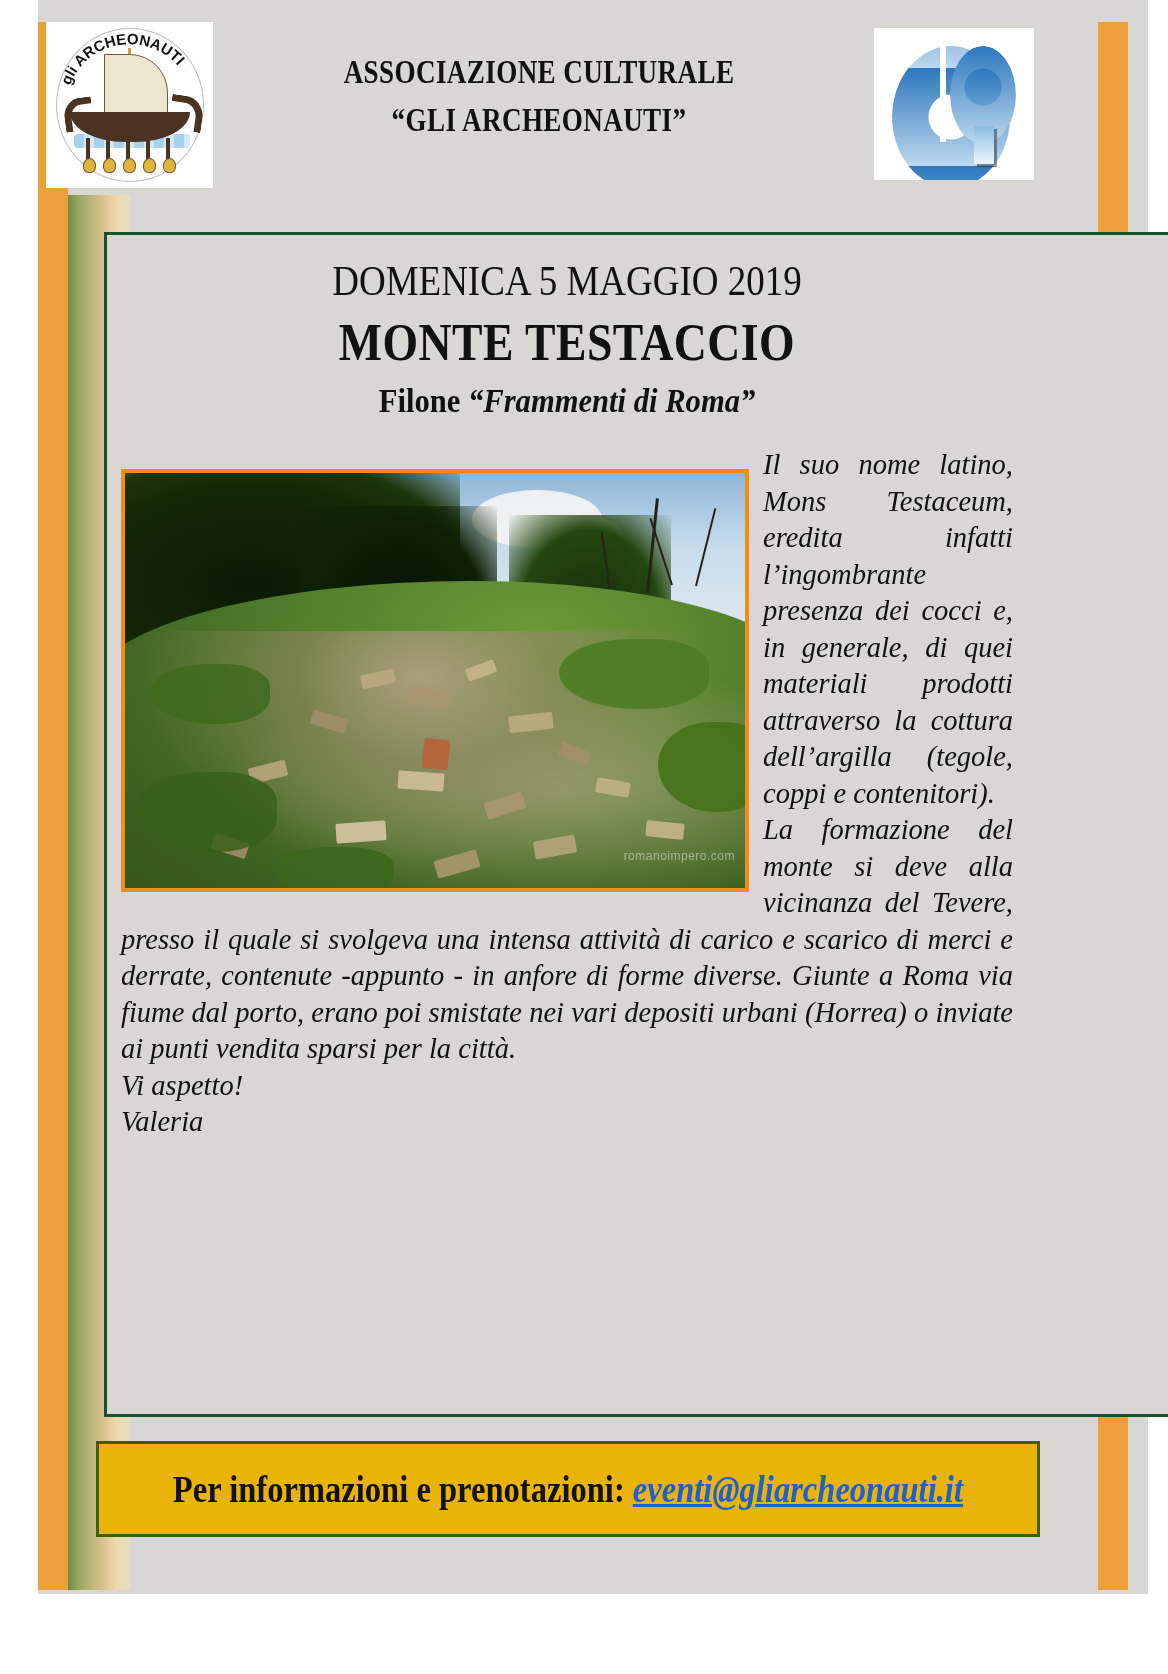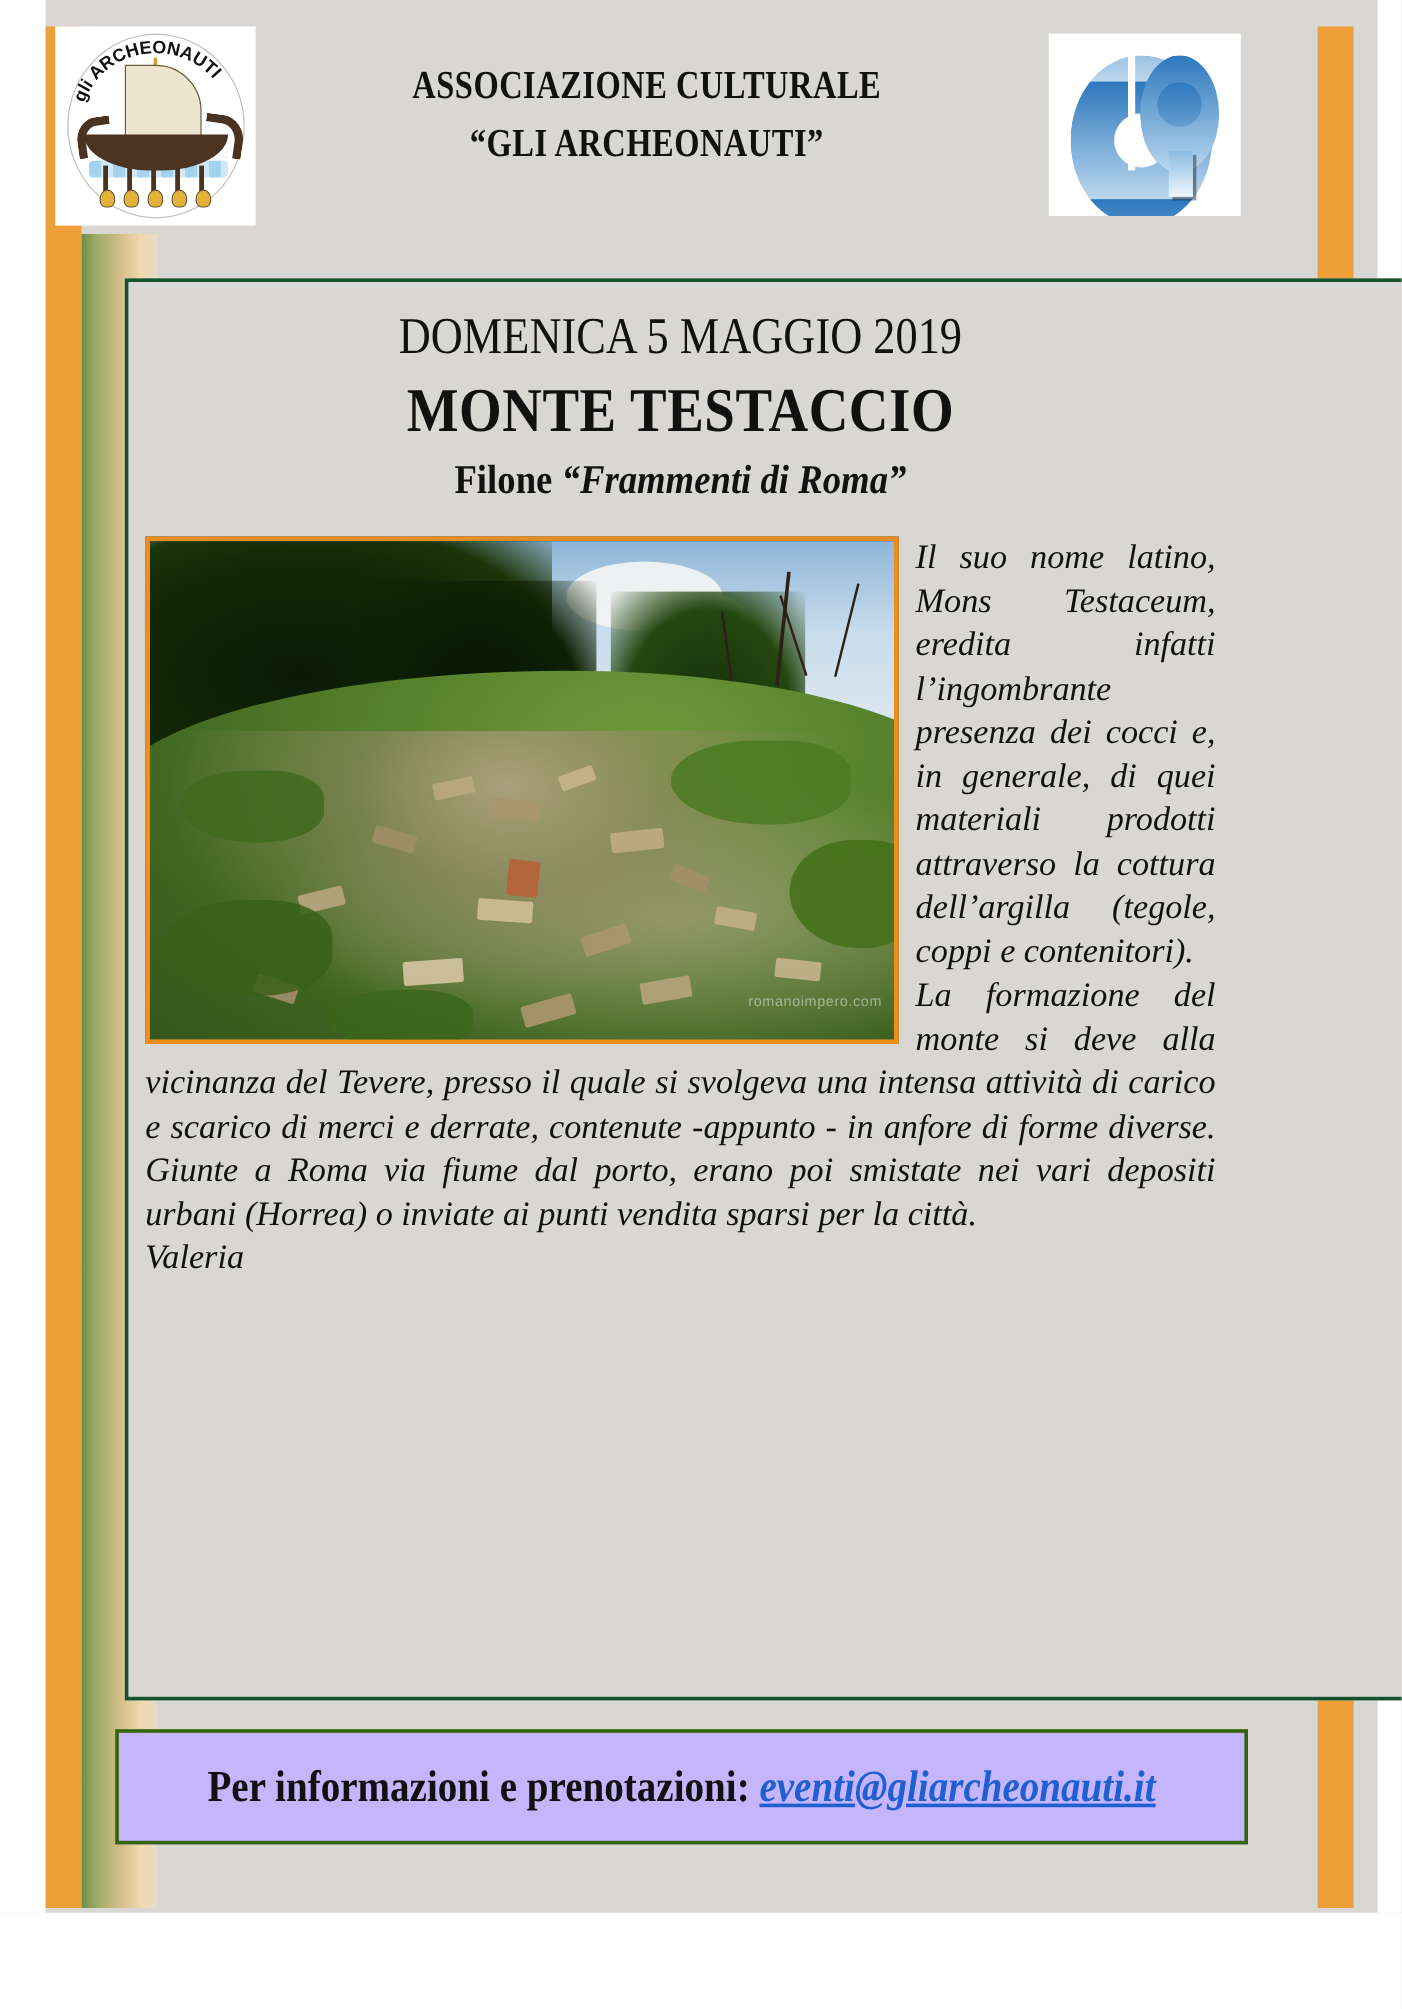"romanoimpero.com" .photo { background: #0369a1 -> #8b5cf6; margin: 0 14px 4px 0 -> 22px 14px 4px 0 }
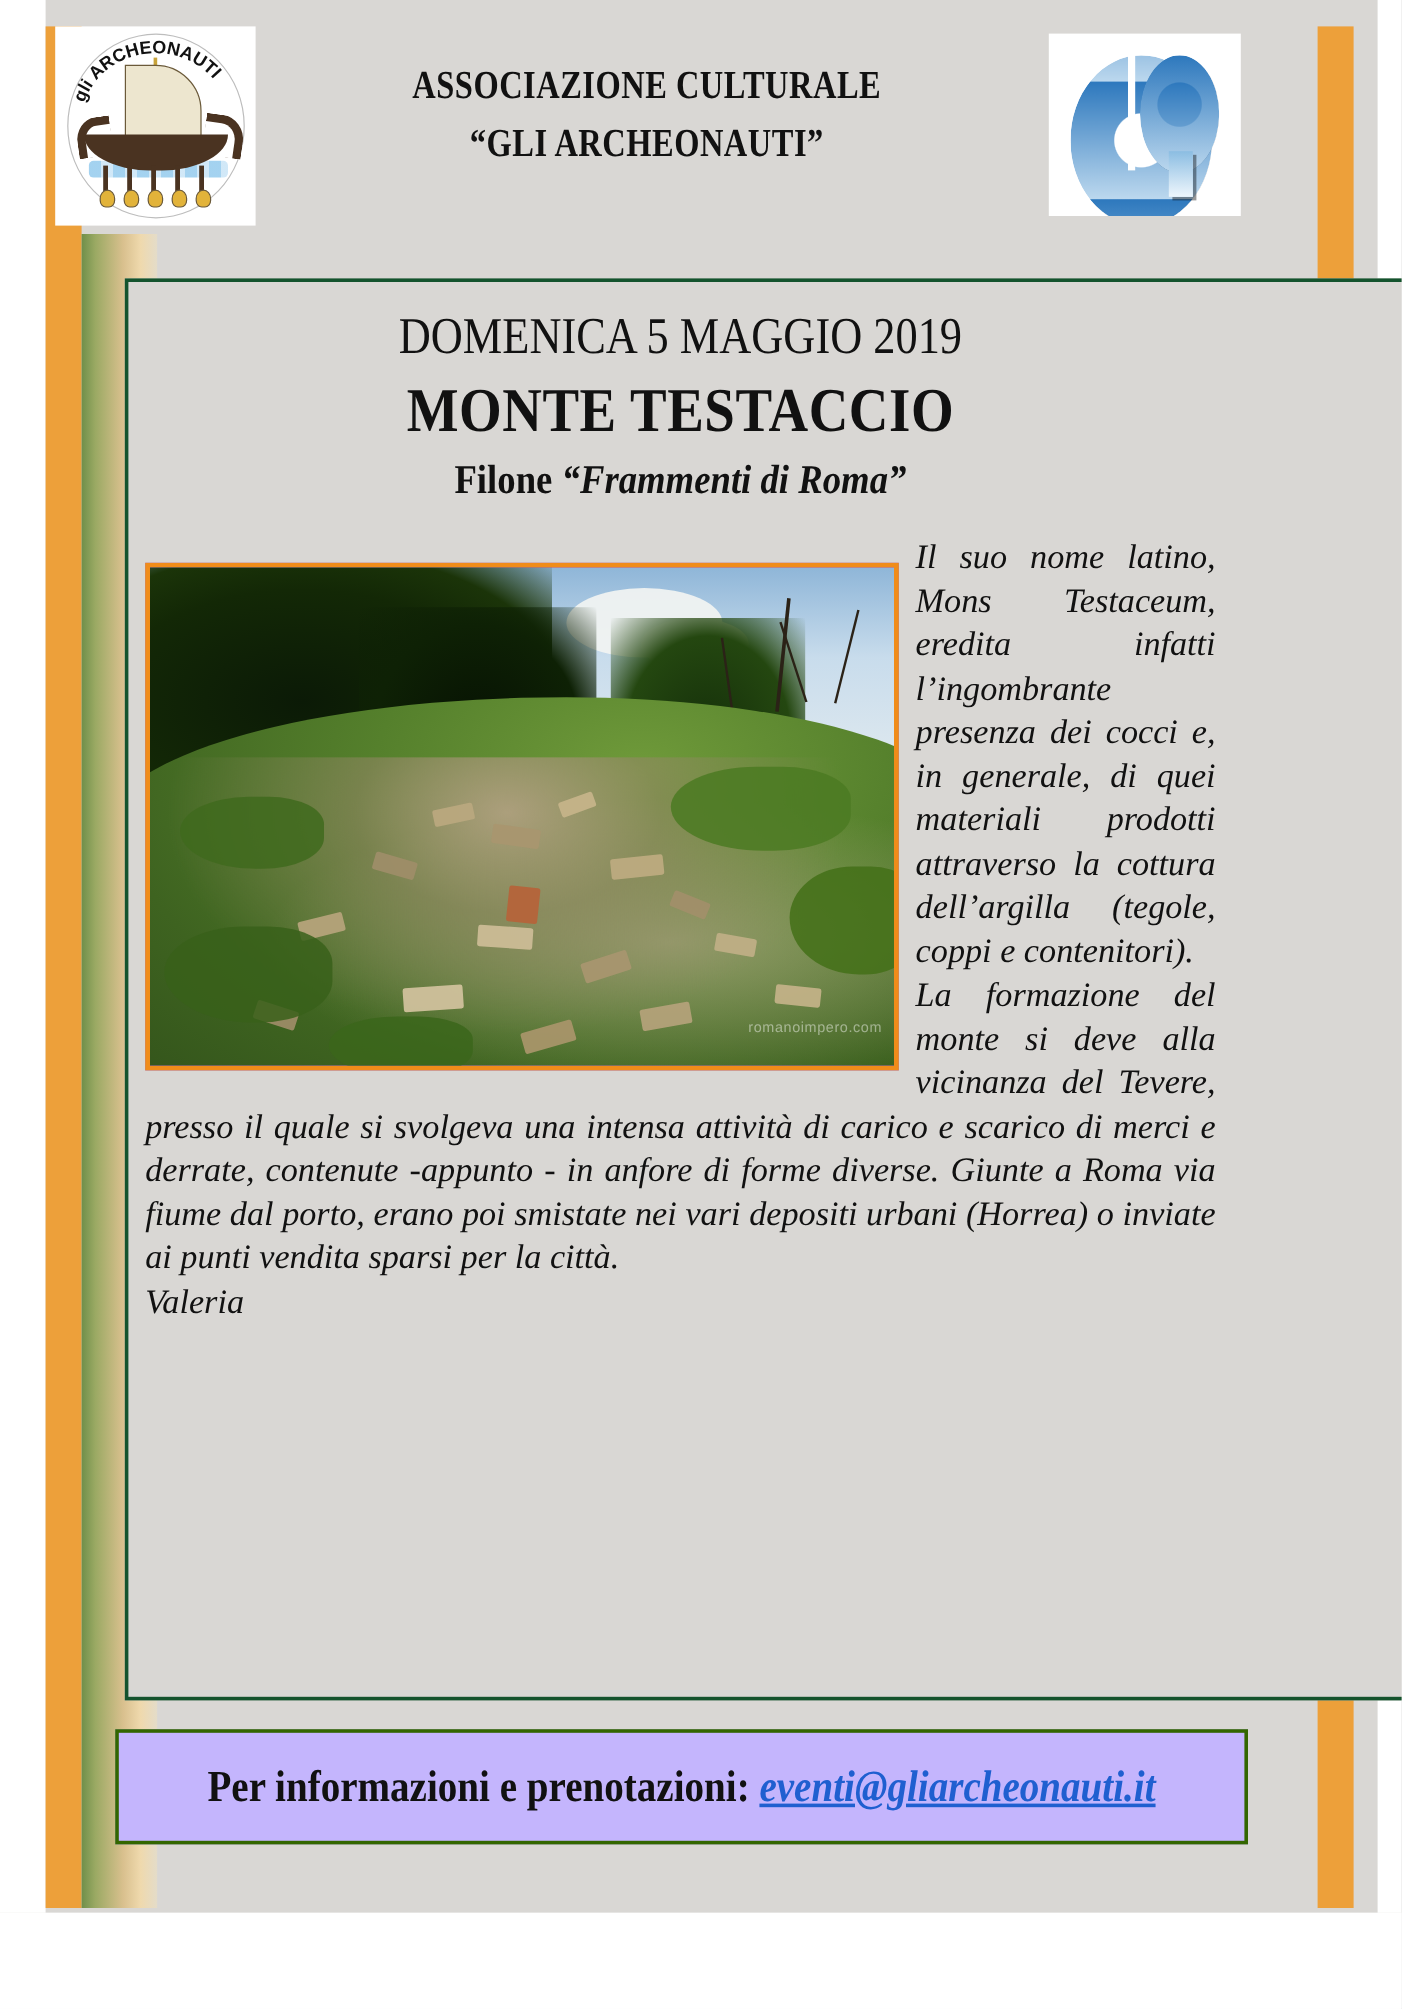"Vi aspetto!" p.lead { html: none -> <p>Vi aspetto!</p> }
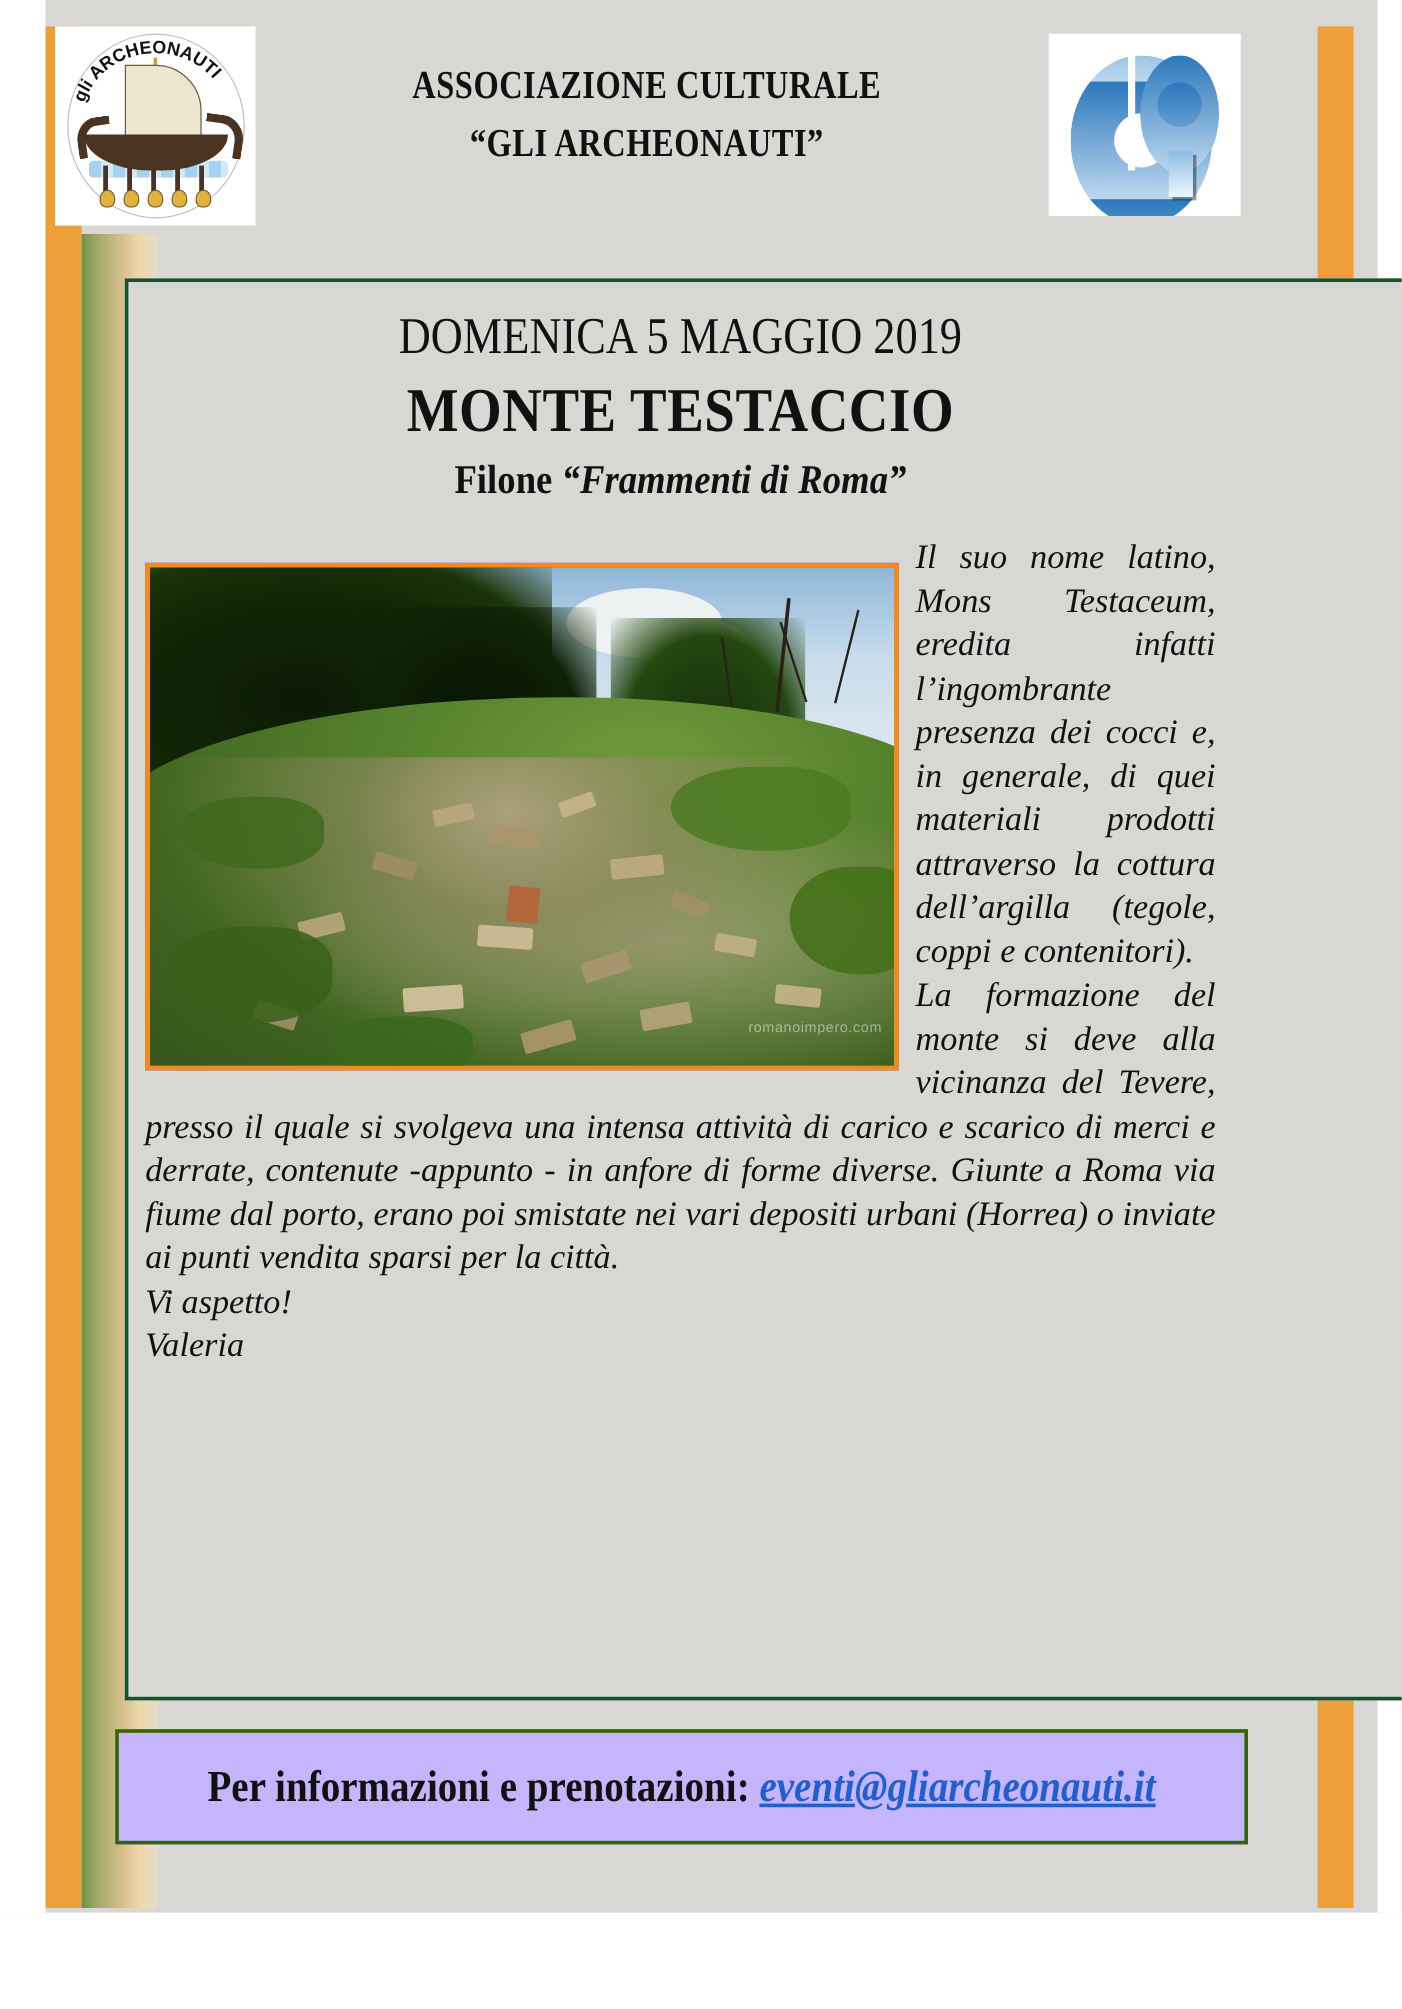"Per informazioni e prenotazioni:" .contact-bar { background: #c4b5fd -> #eab308 }
